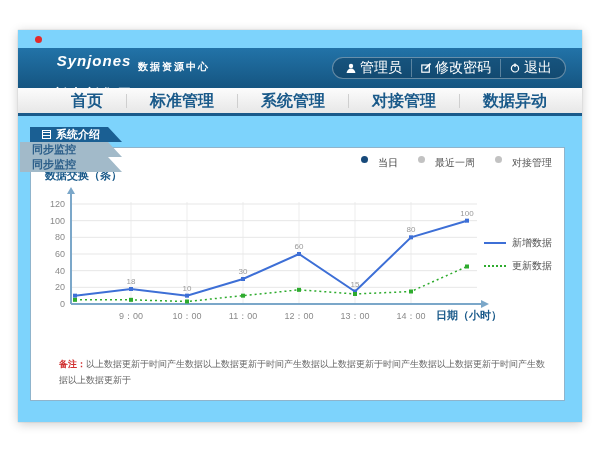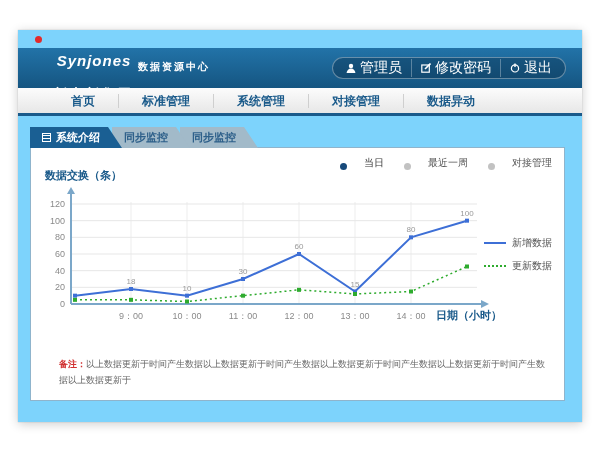"首页" .nav-item { font-size: 12px -> 16px }
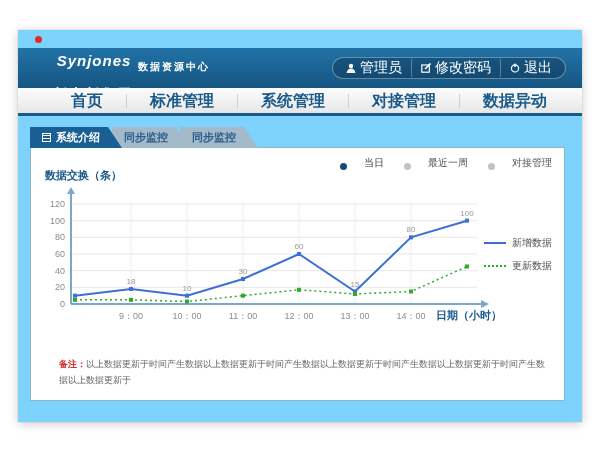"系统介绍" .tabs { flex-direction: none -> column }
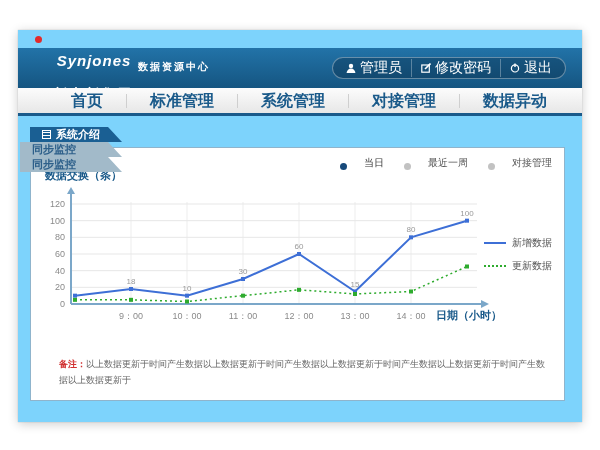"当日" .filter { align-items: flex-end -> flex-start; gap: 17px -> 10px }
